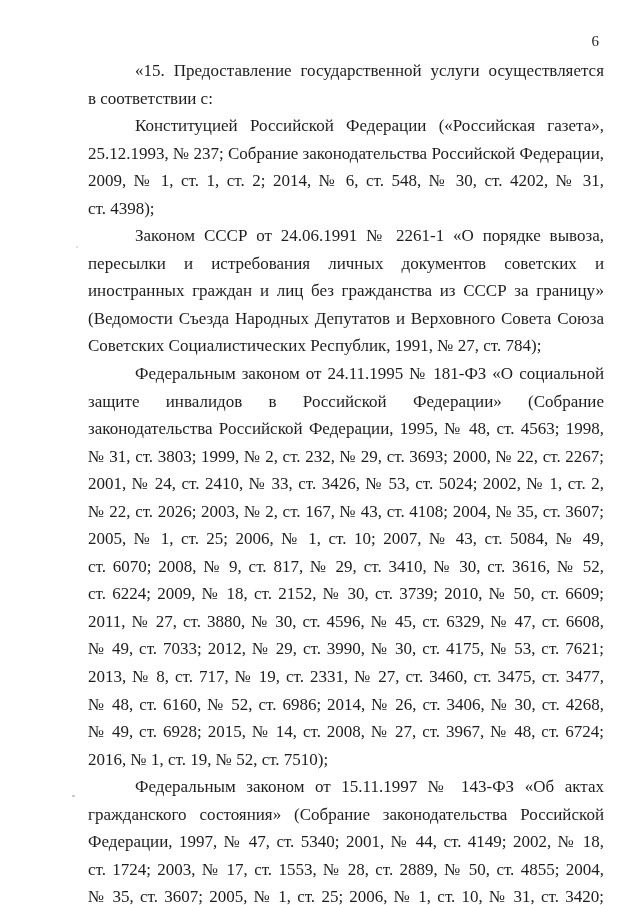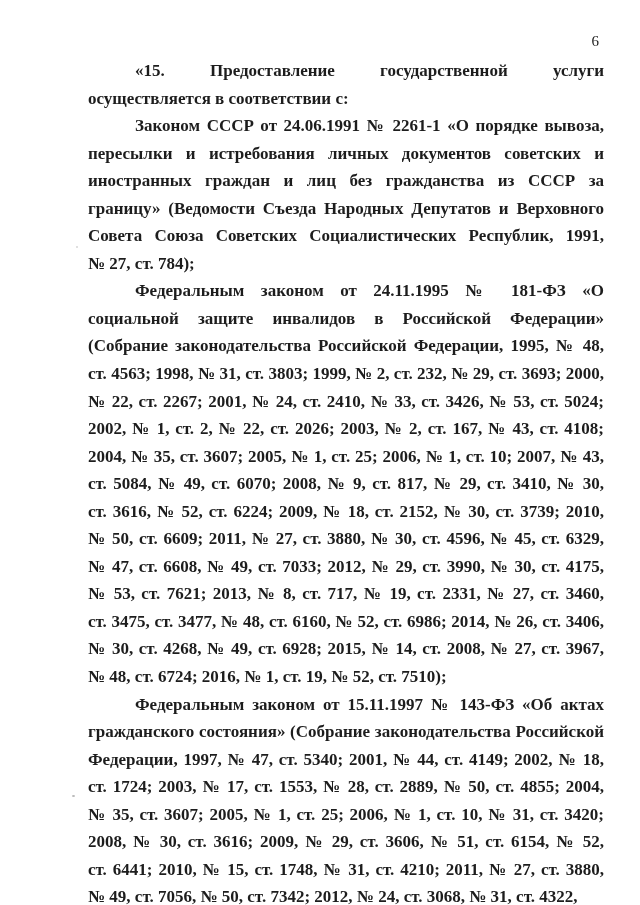"«15. Предоставление государственной" .text-block p { font-weight: bold -> none }
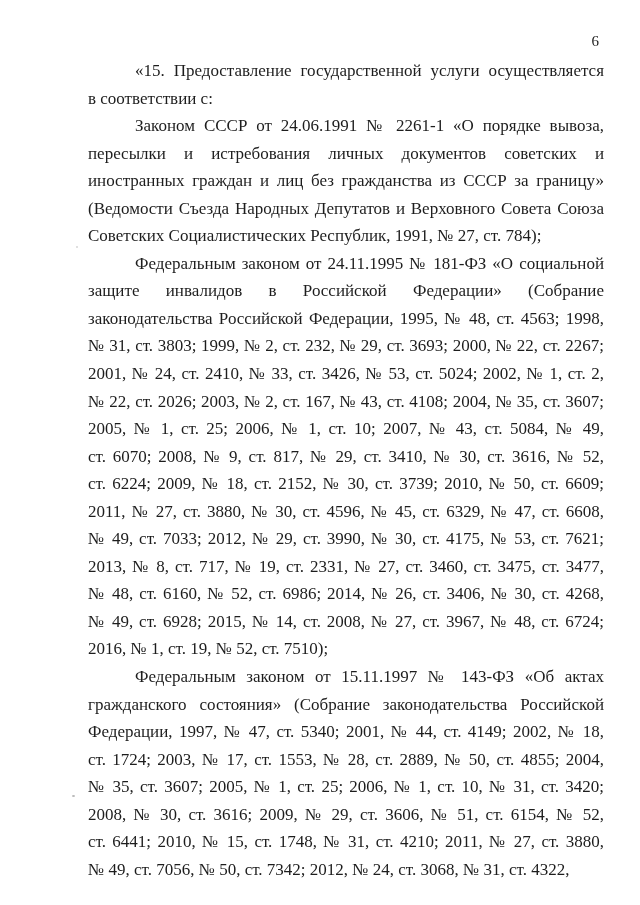"Конституцией Российской Федерации" p { html: none -> <p>Конституцией Российской Федерации («Российская газета», 25.12.1993, №&nbsp;237; Собрание законодательства Российской Федерации, 2009, №&nbsp;1, ст.&nbsp;1, ст.&nbsp;2; 2014, №&nbsp;6, ст.&nbsp;548, №&nbsp;30, ст.&nbsp;4202, №&nbsp;31, ст.&nbsp;4398);</p> }
